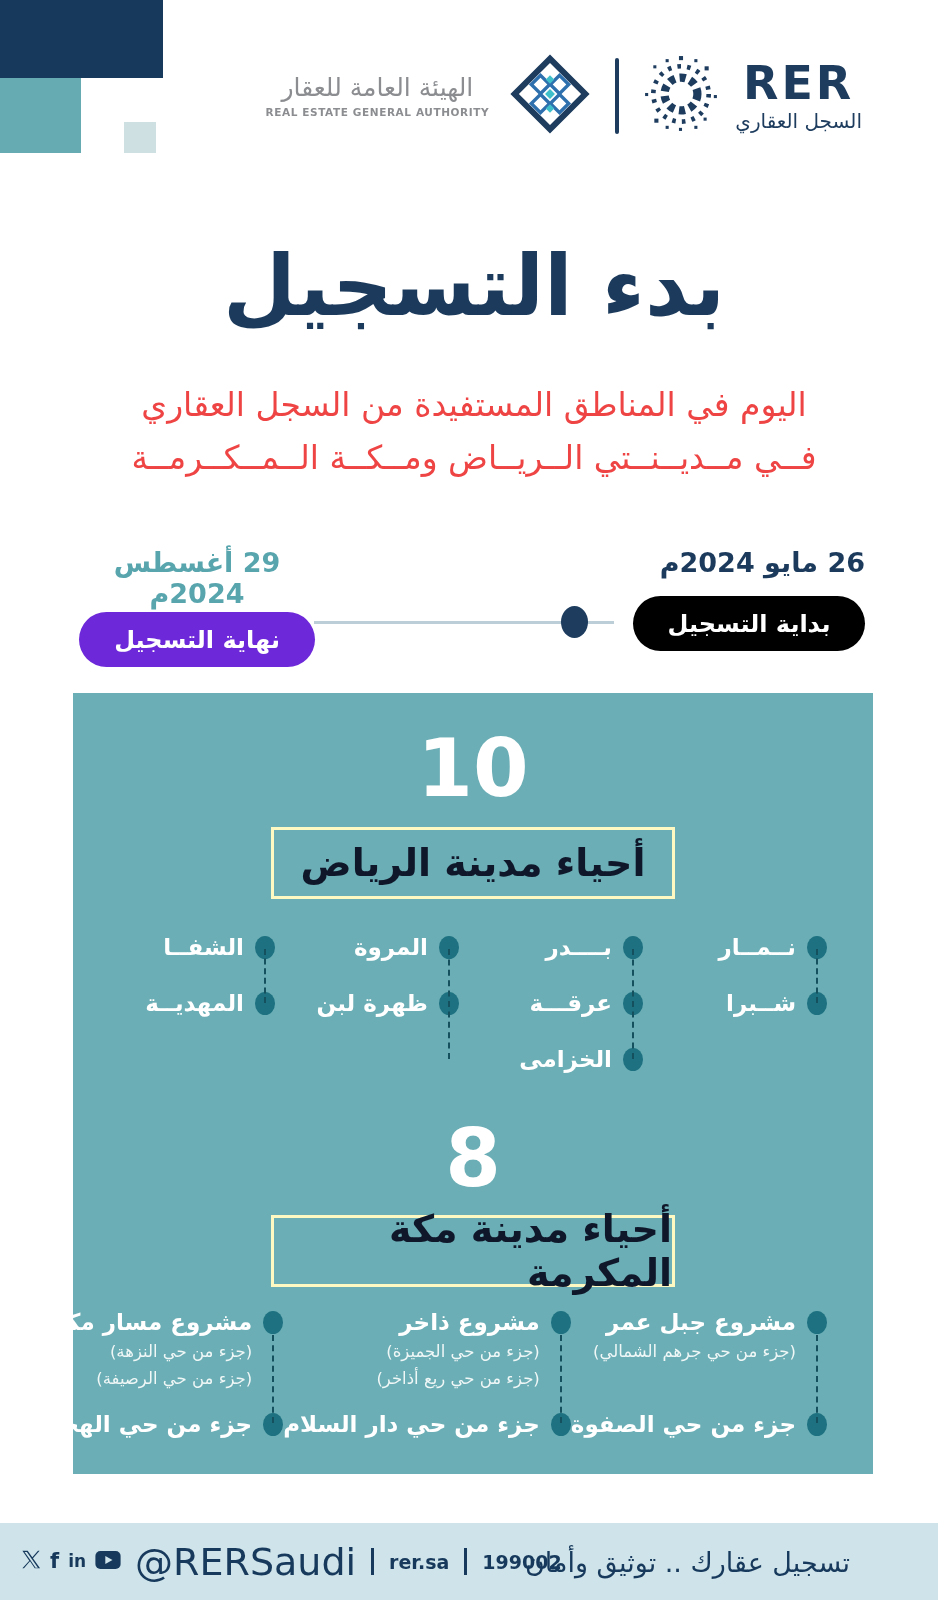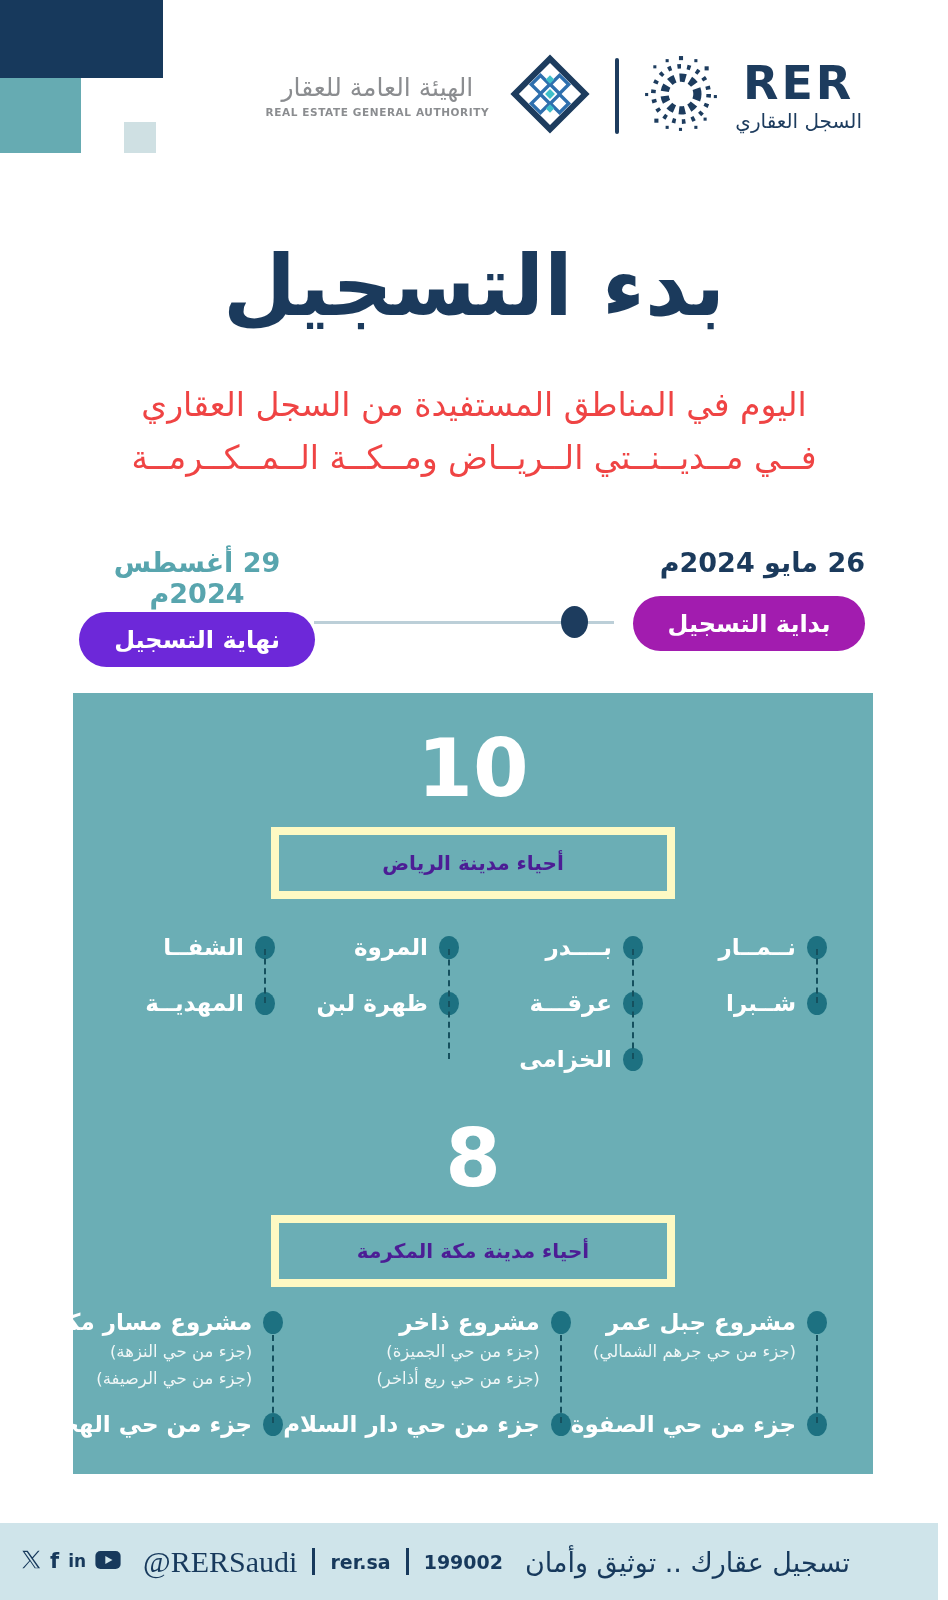"بداية التسجيل" .tl-pill-start { background: #a21caf -> #000000 }
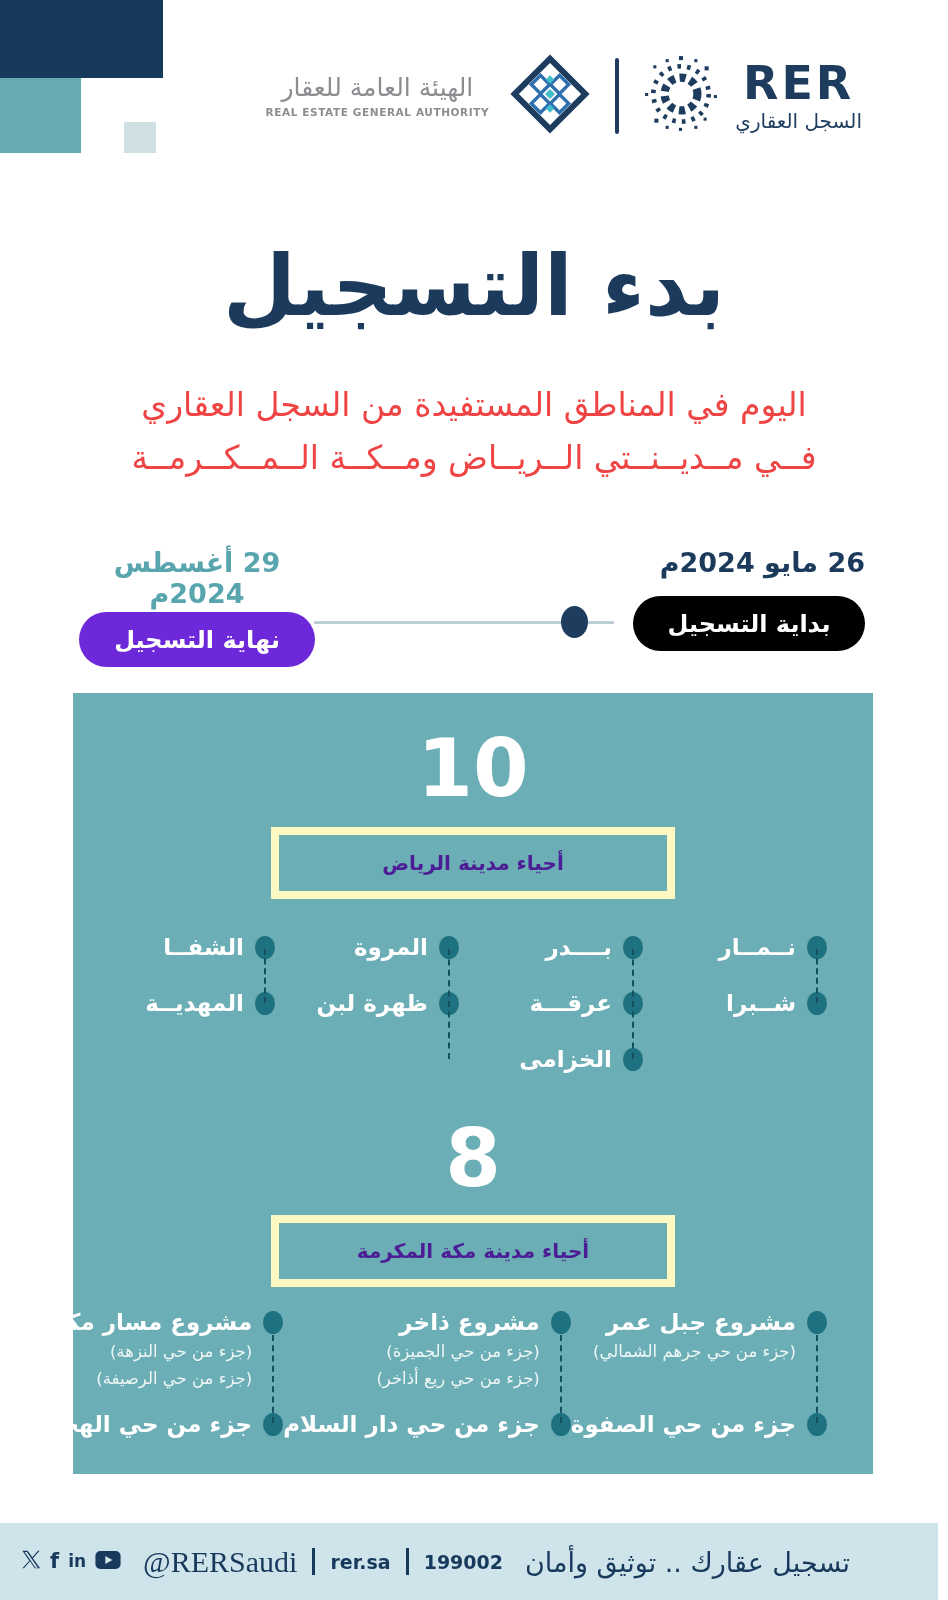"أحياء مدينة الرياض" .sec-header { border: 8px solid #fef9c3 -> 3px solid #fef9c3; color: #4c1d95 -> #0f172a; font-size: 20px -> 38px }
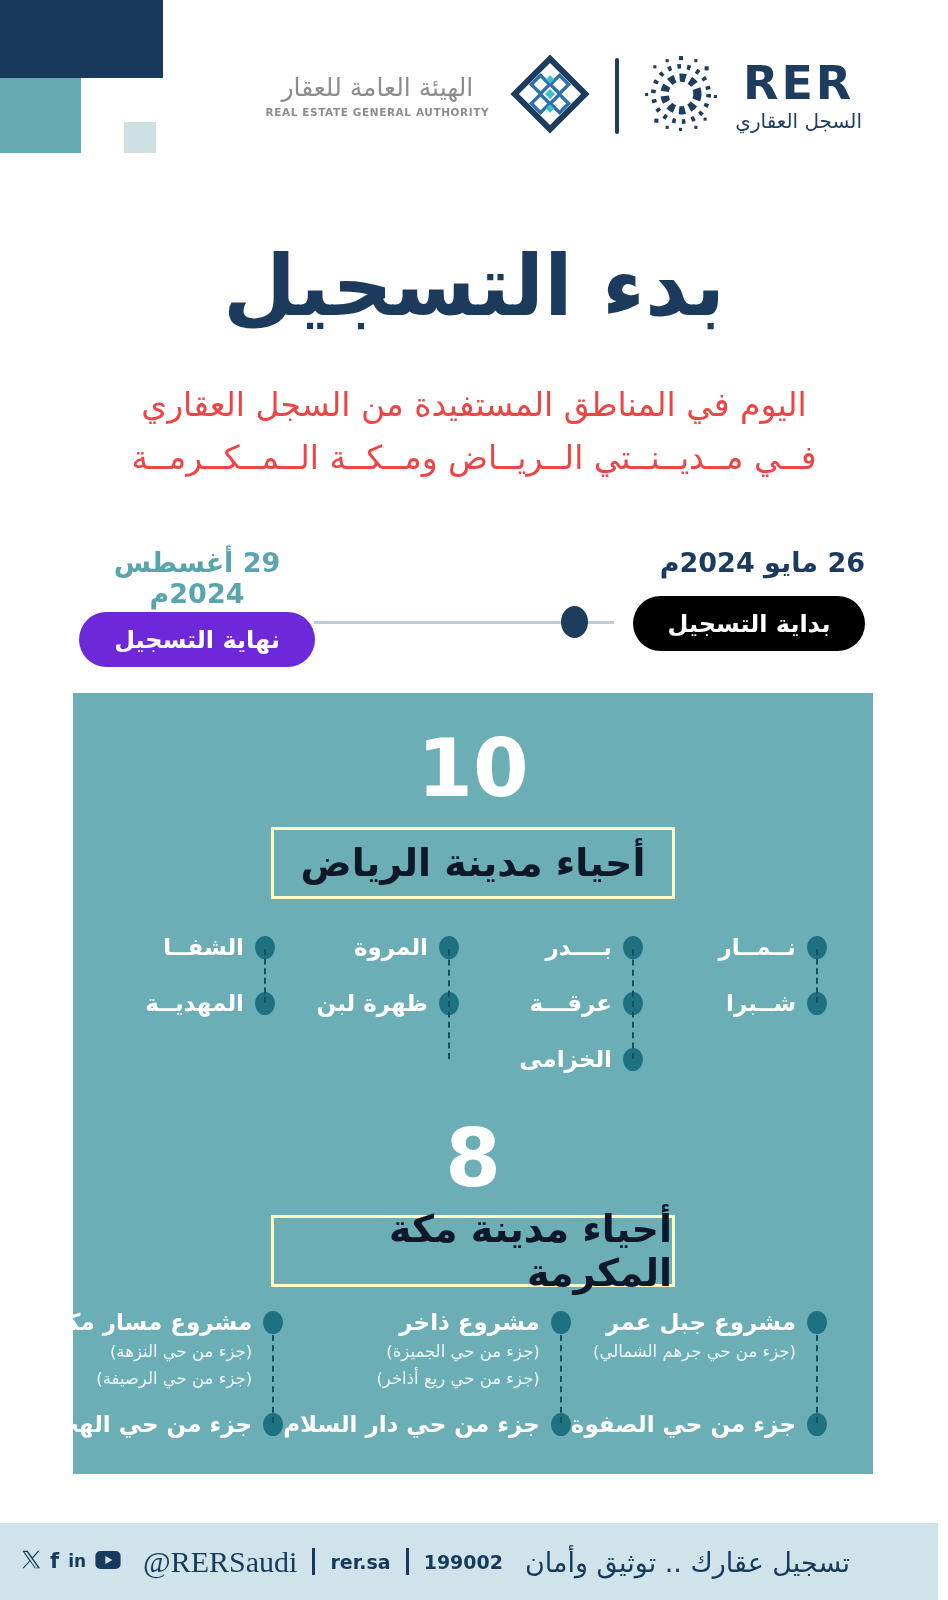"@RERSaudi" .handle { font-family: Liberation Serif, serif -> none; font-size: 30px -> 38px; margin-left: 13px -> 5px }
